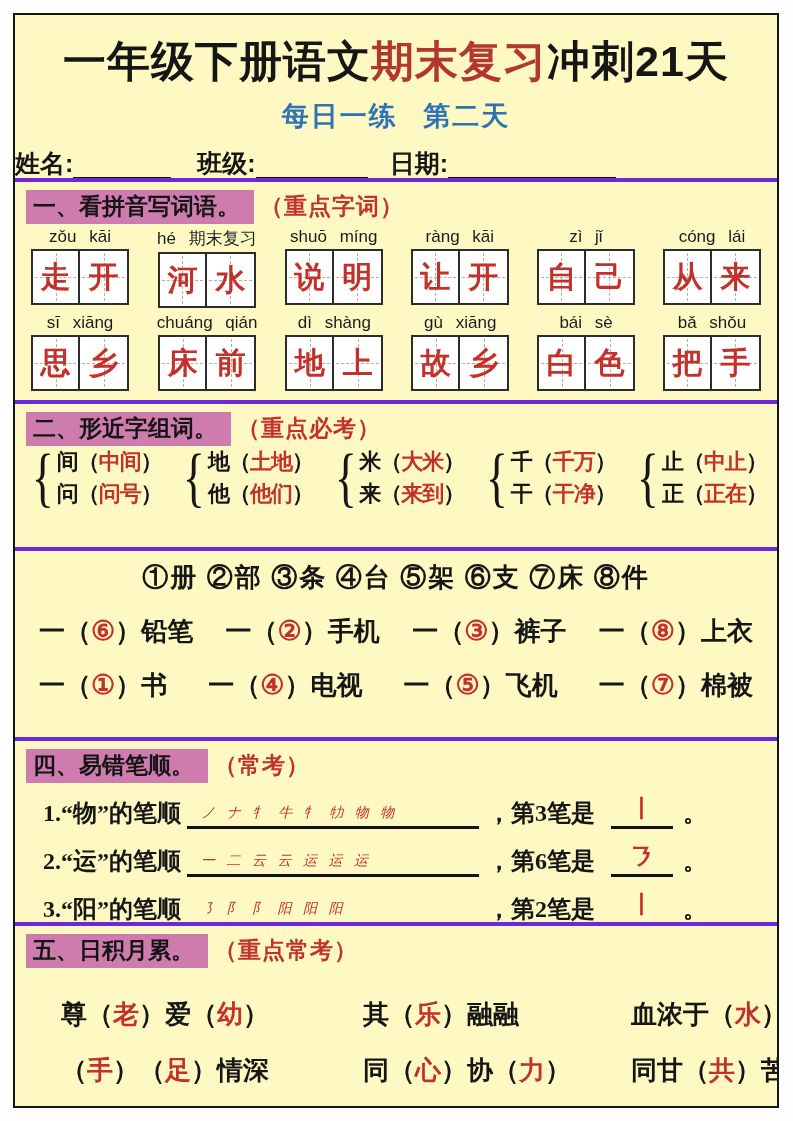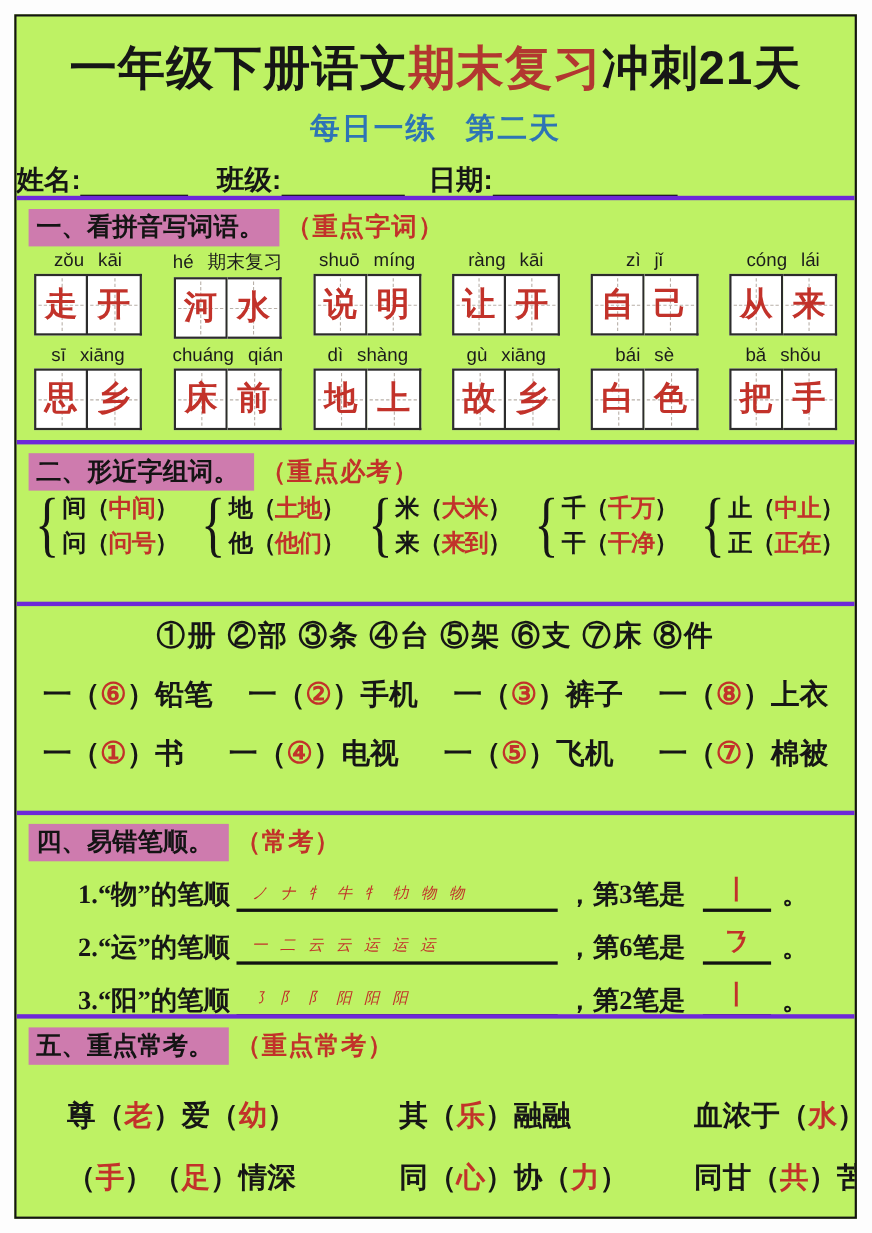"一年级下册语文期末复习冲刺21天" .page { background: #bef264 -> #fef9c3 }
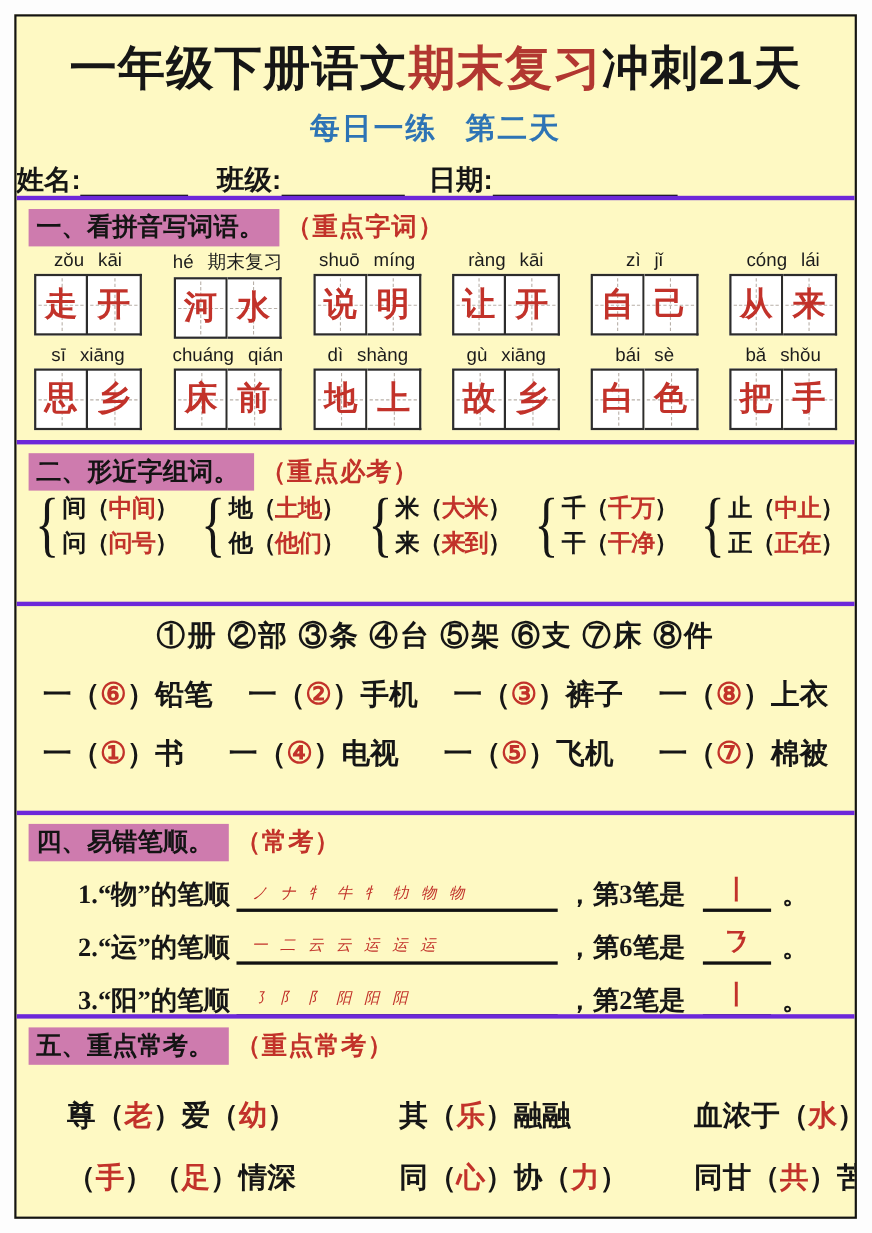"1.“物”的笔顺" .bs-line { margin-left: 28px -> none }
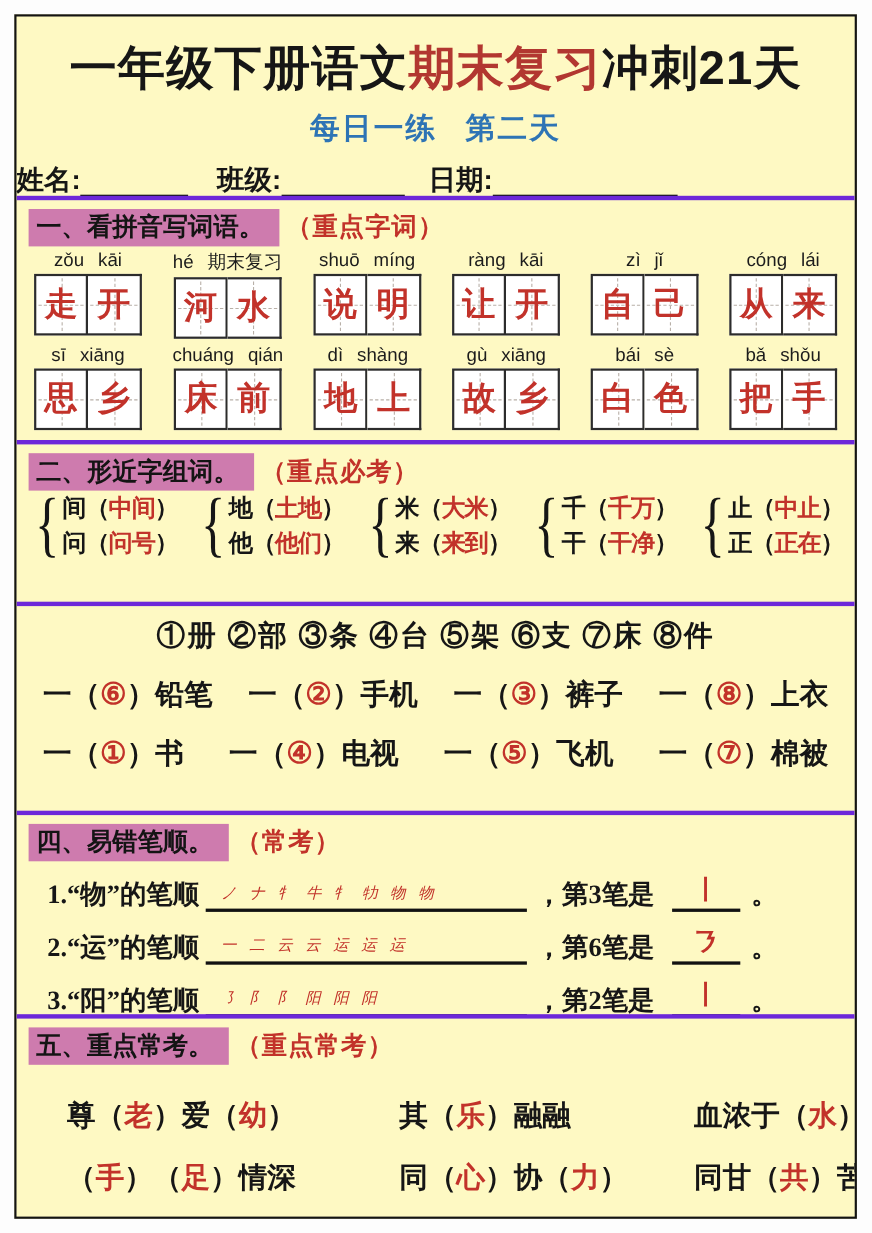"五、重点常考。" span.sec-title { text: 重点常考 -> 日积月累 }
